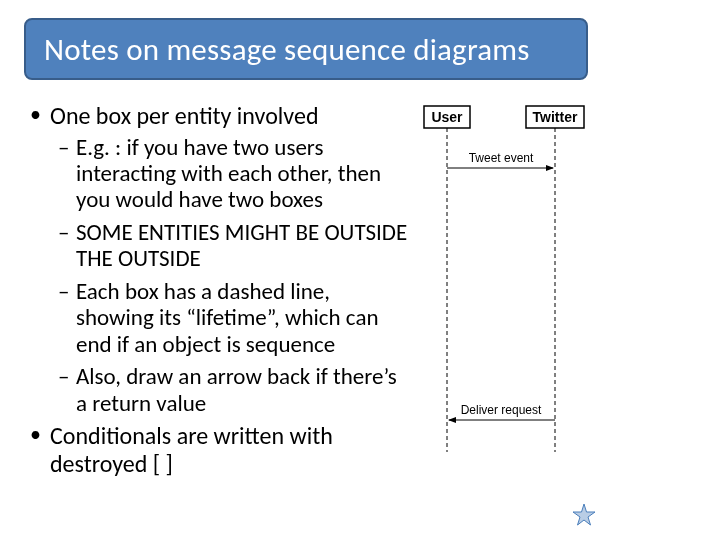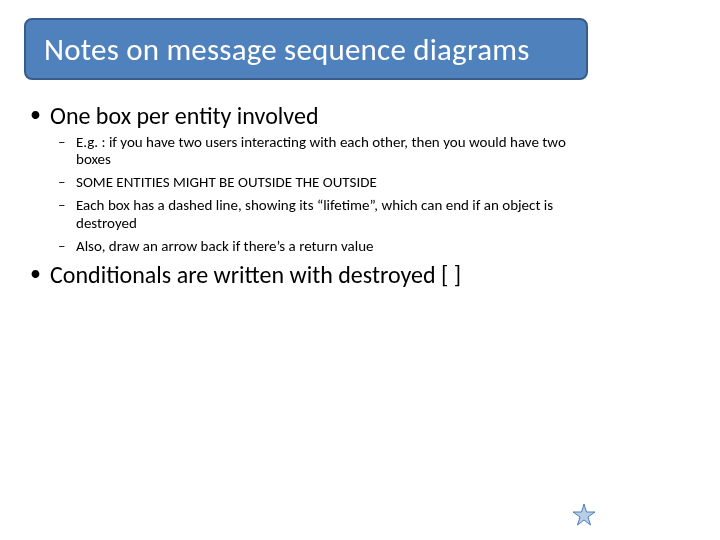"User" div.diagram-col { html: none -> <div> <svg> <defs> <marker> <polygon></polygon> </marker> </defs> <rect></rect> <text>User</text> <rect></rect> <text>Twitter</text> <line></line> <line></line> <text>Tweet event</text> <line></line> <text>Deliver request</text> <line></line> </svg> </div> }
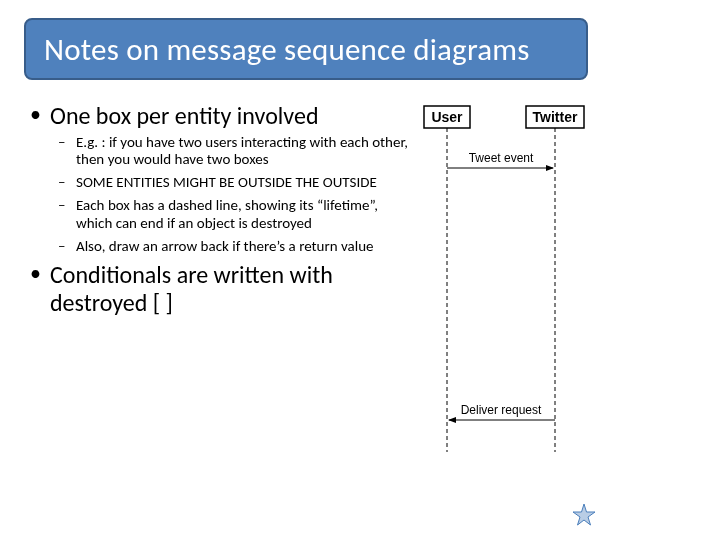"E.g. : if you have" li.lvl2 { font-size: 15px -> 23px }
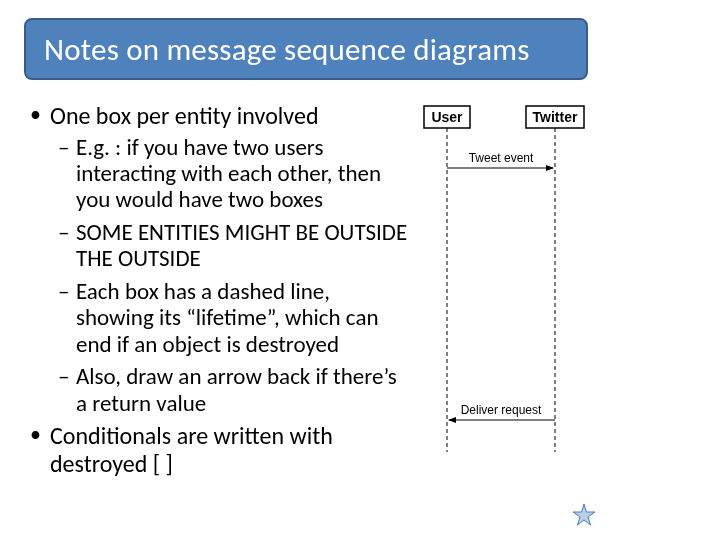"Each box has a dashed" li.lvl2 { text: destroyed -> sequence }
